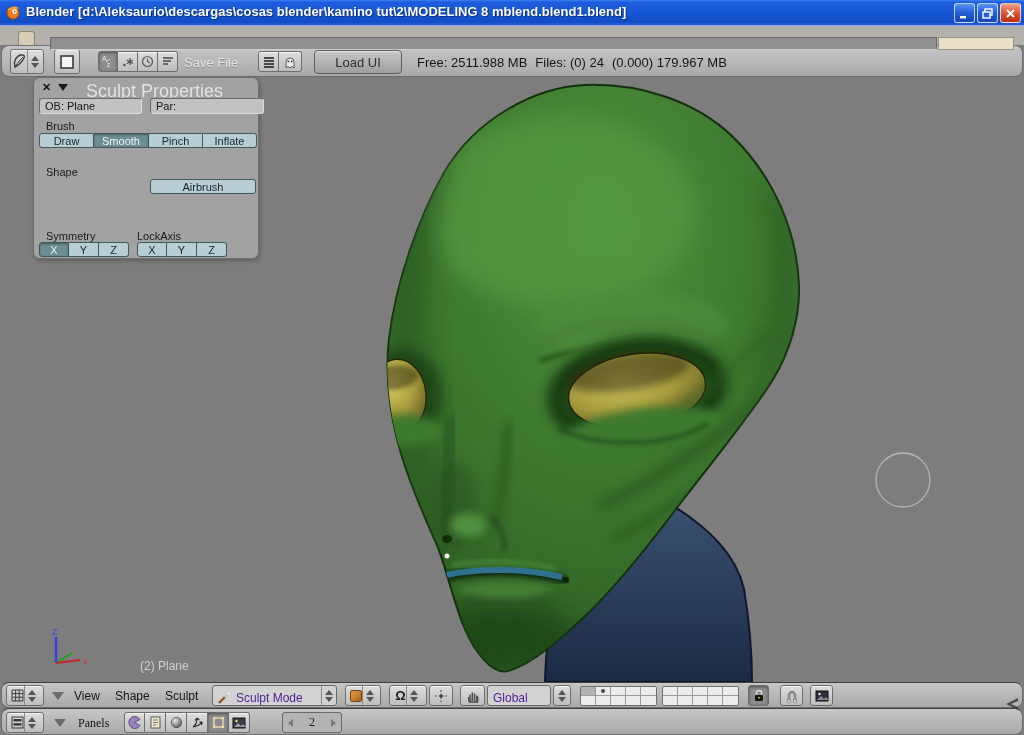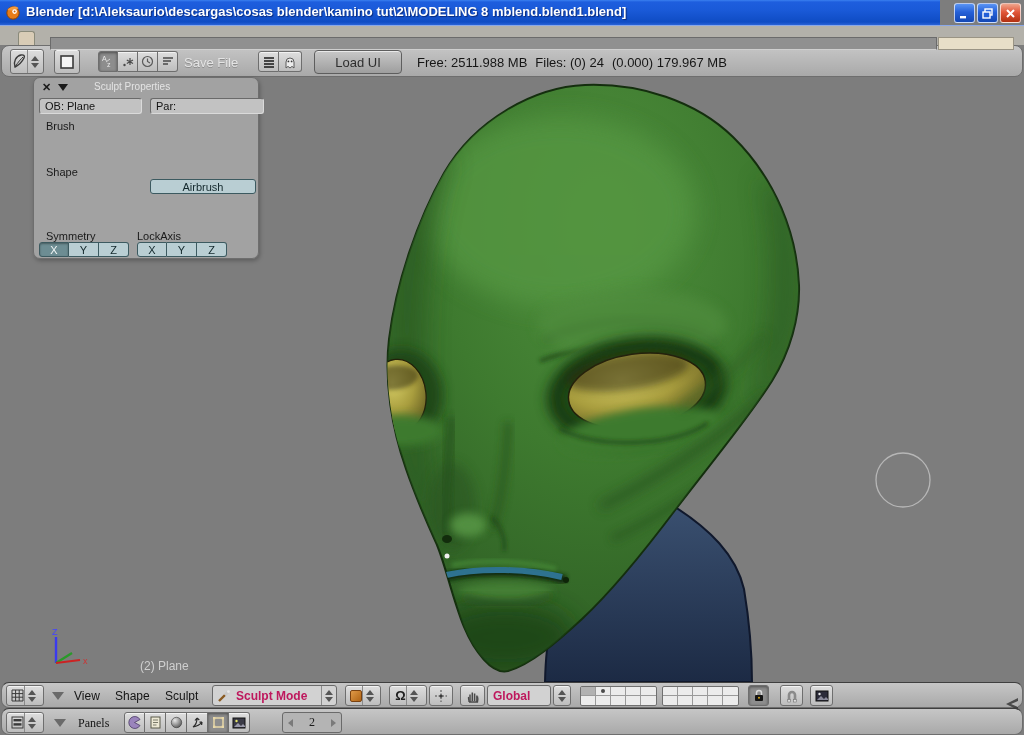"Blender [d:\Aleksaurio\descargas\cosas" .titlebar { width: 940px -> 1024px }
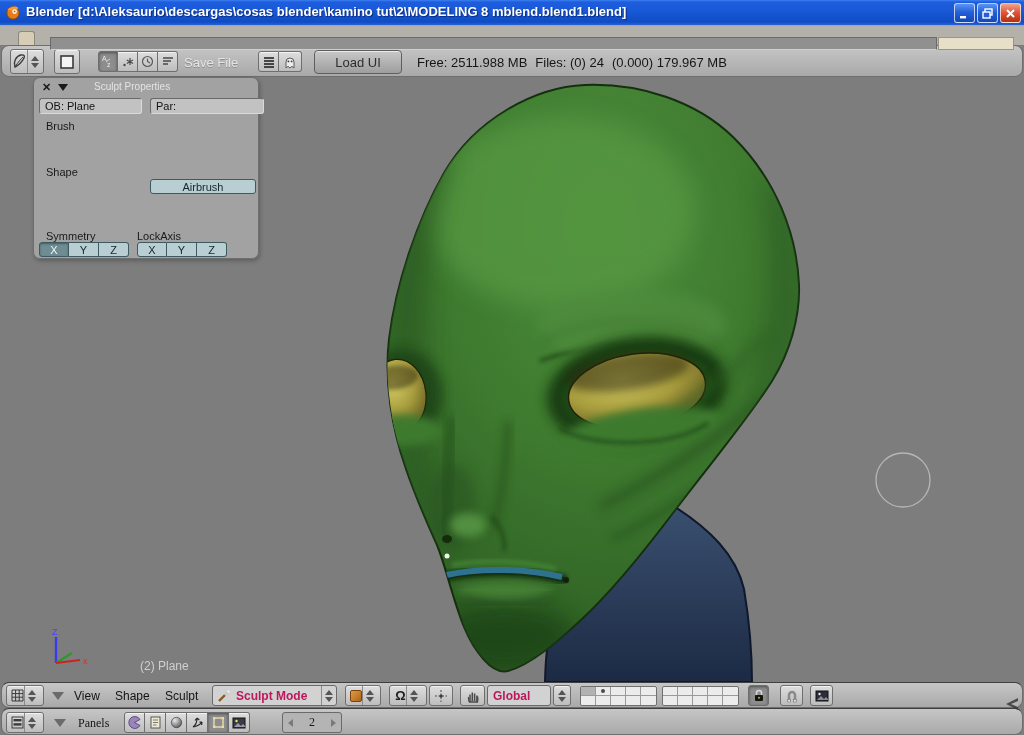"Sculpt Properties" .sp-title { font-size: 10px -> 18px; margin-left: 8px -> none }
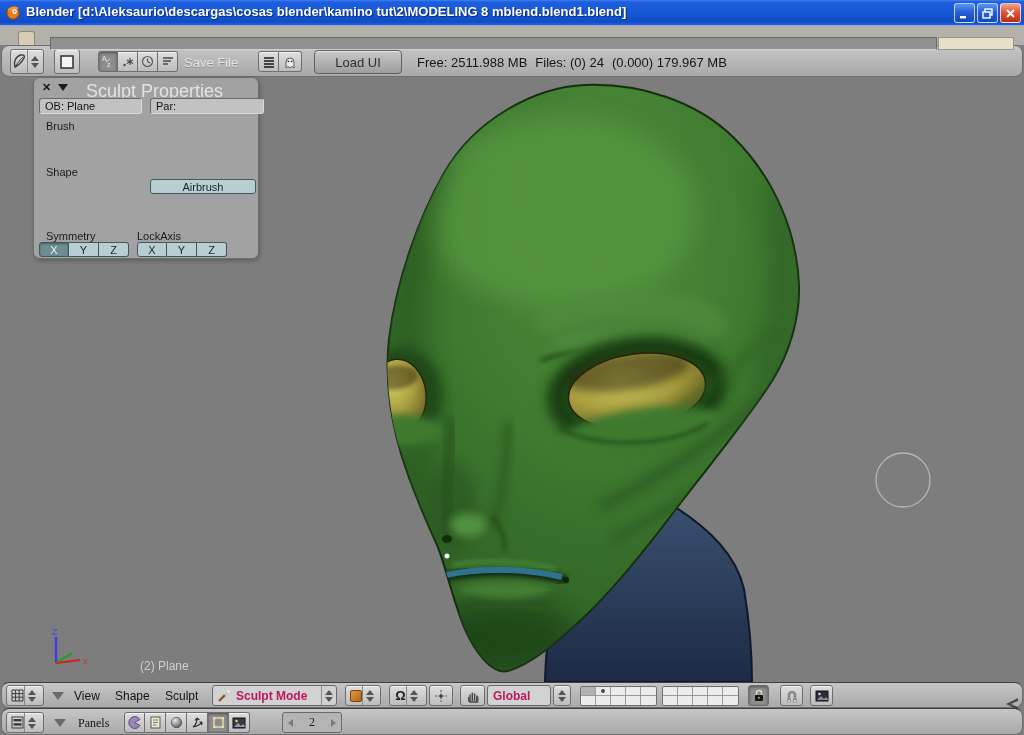"Draw" div.tgl { html: none -> <div> <div>Draw</div> <div>Smooth</div> <div>Pinch</div> <div>Inflate</div> </div> }
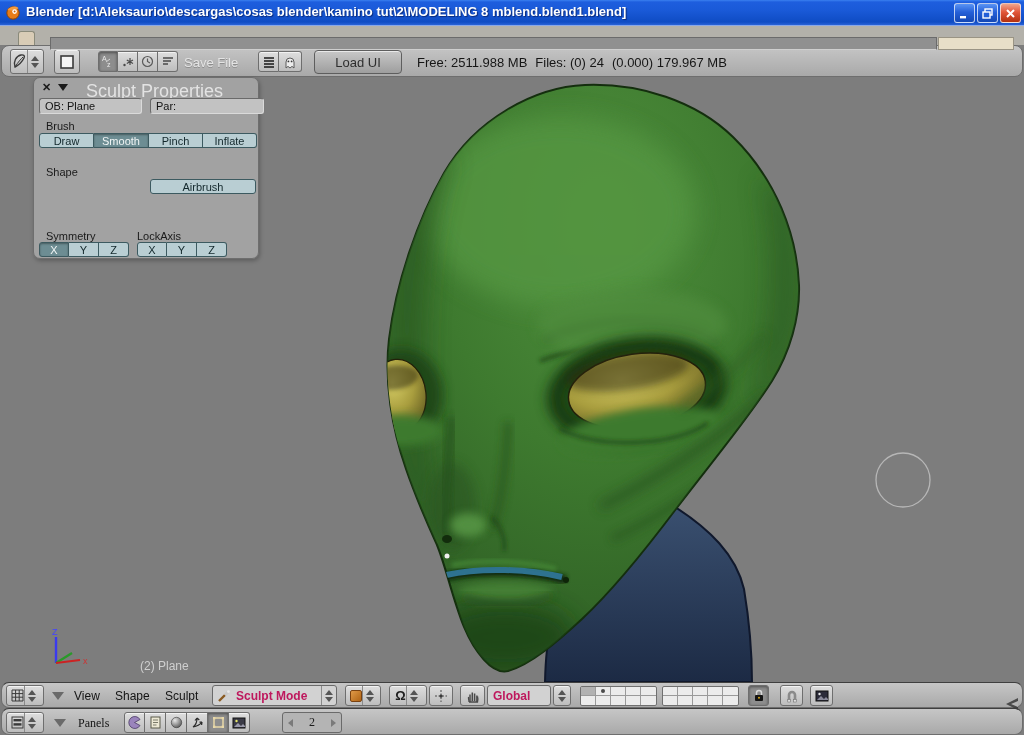"Sculpt Mode" .dropdown { align-items: center -> flex-end; color: #be185d -> #4c1d95; font-weight: bold -> none }
